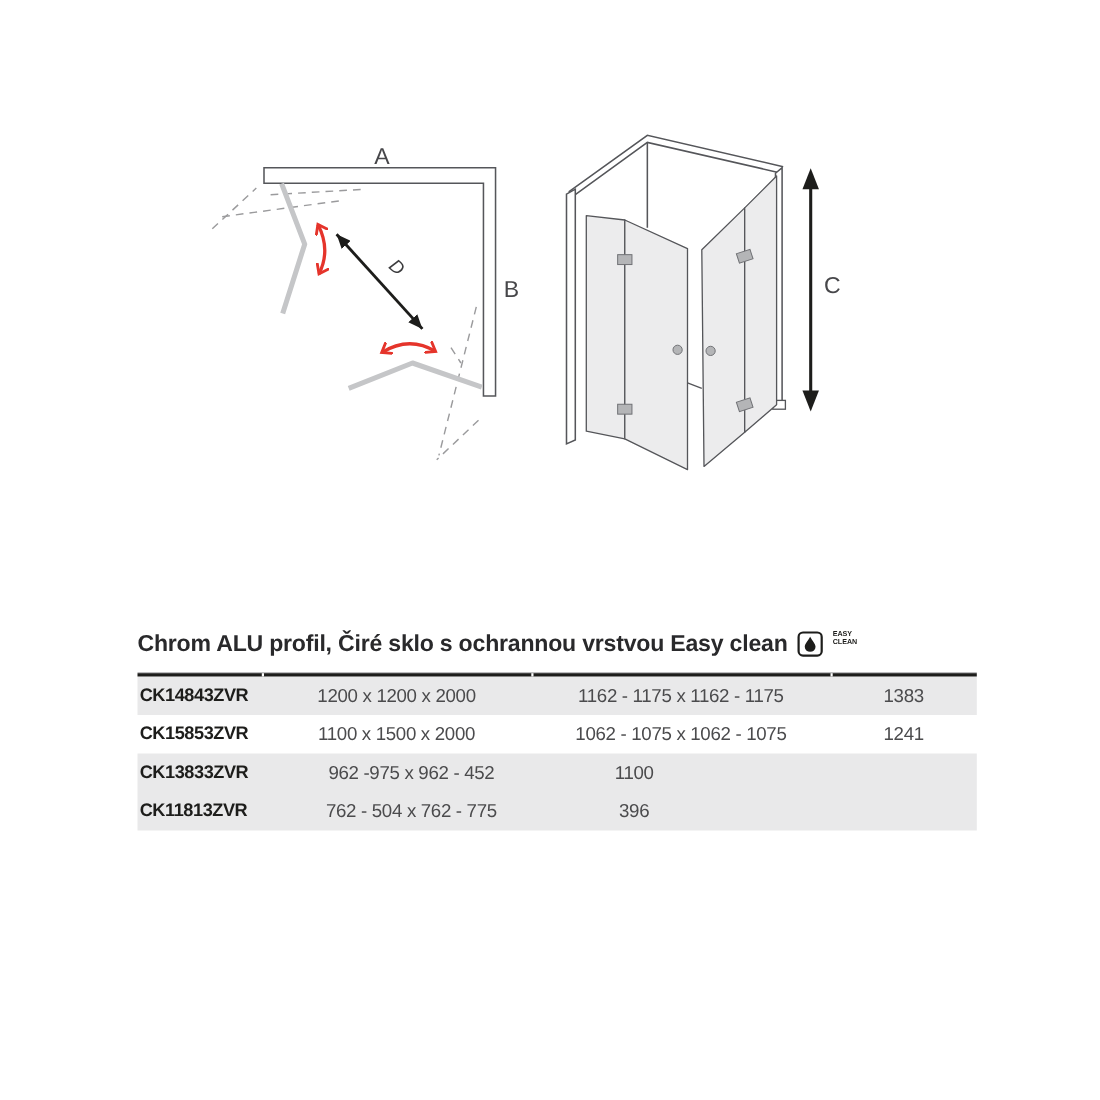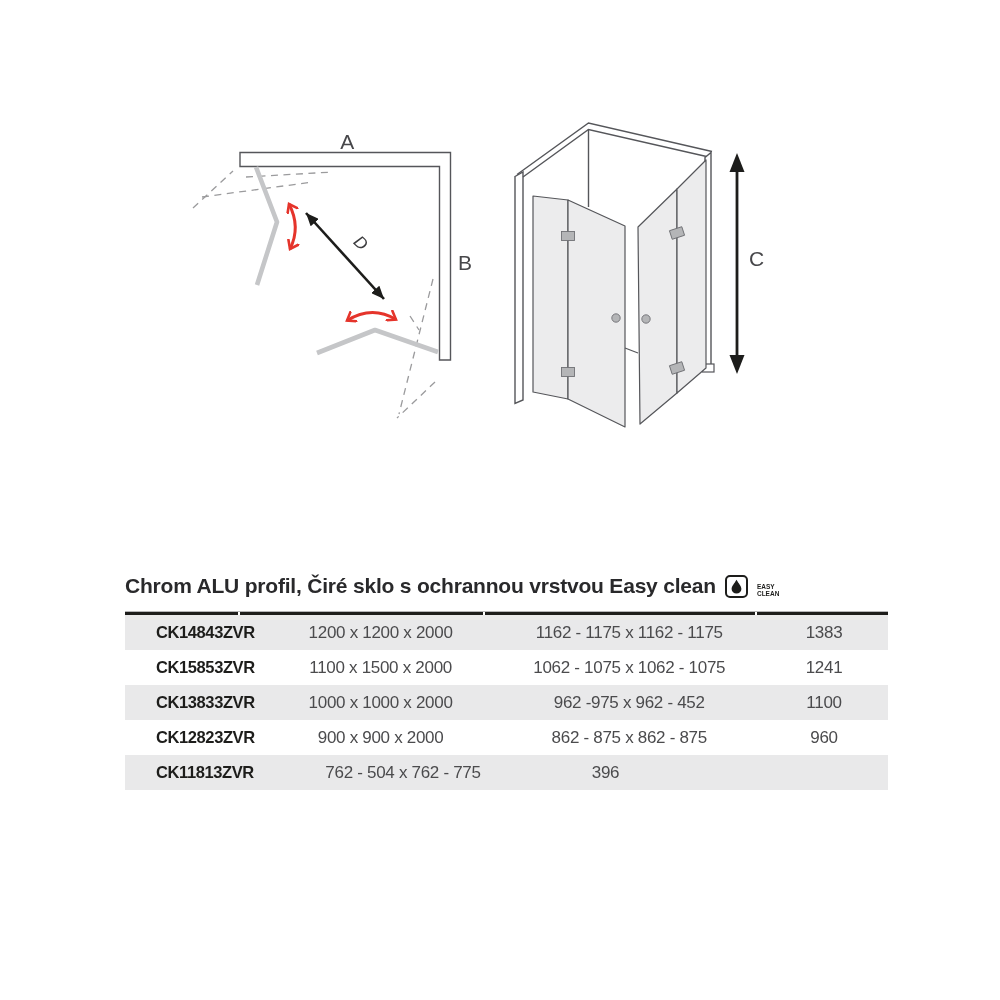"Chrom ALU profil, Čiré sklo" .title-row { align-items: flex-end -> flex-start }
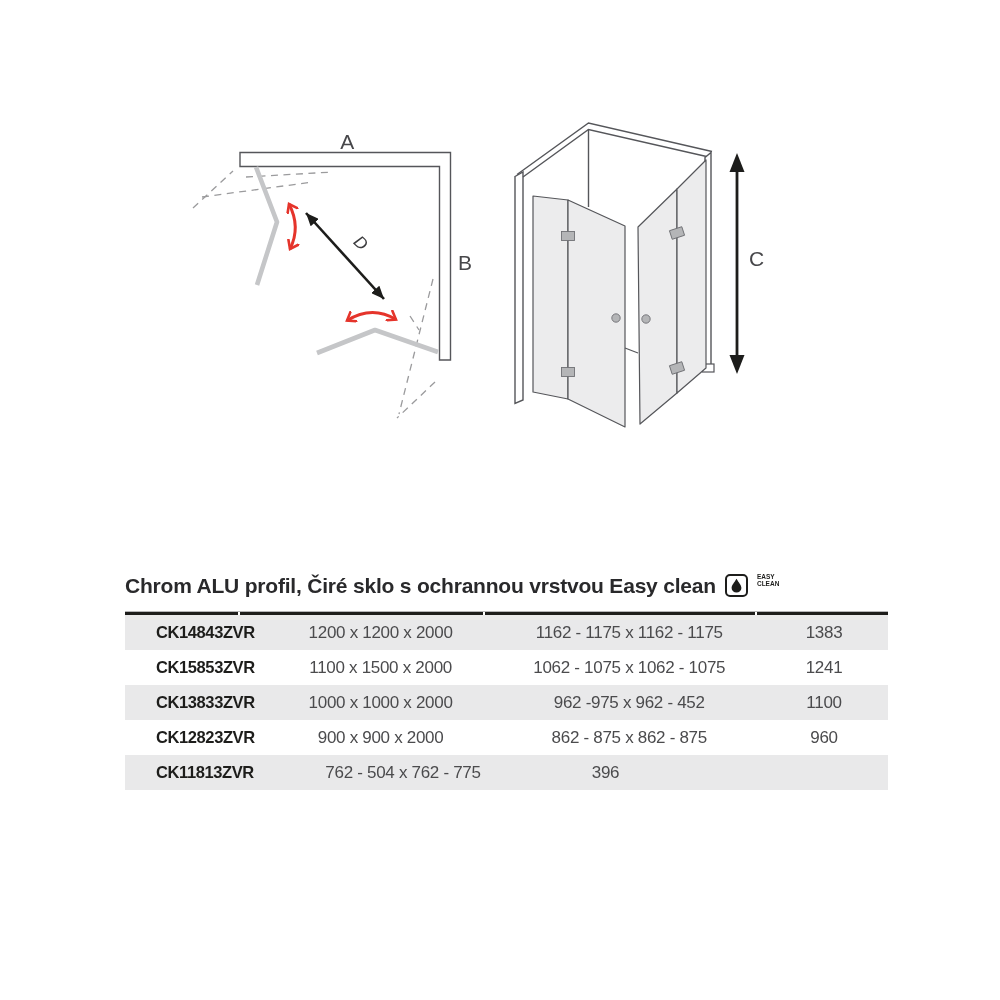"CK14843ZVR" .td.kod { margin-left: 29px -> none }
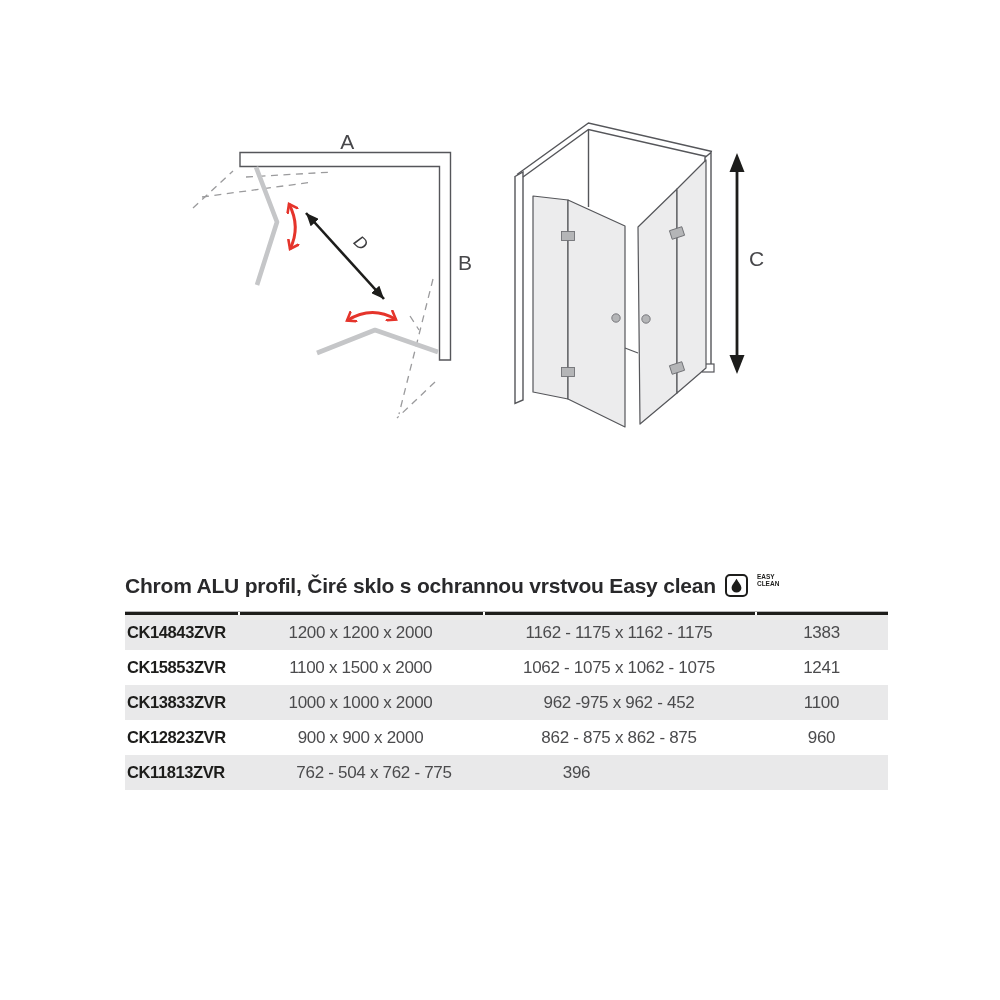"1000 x 1000 x 2000" div.td { html: <div>1000 x 1000 x 2000</div> -> none }
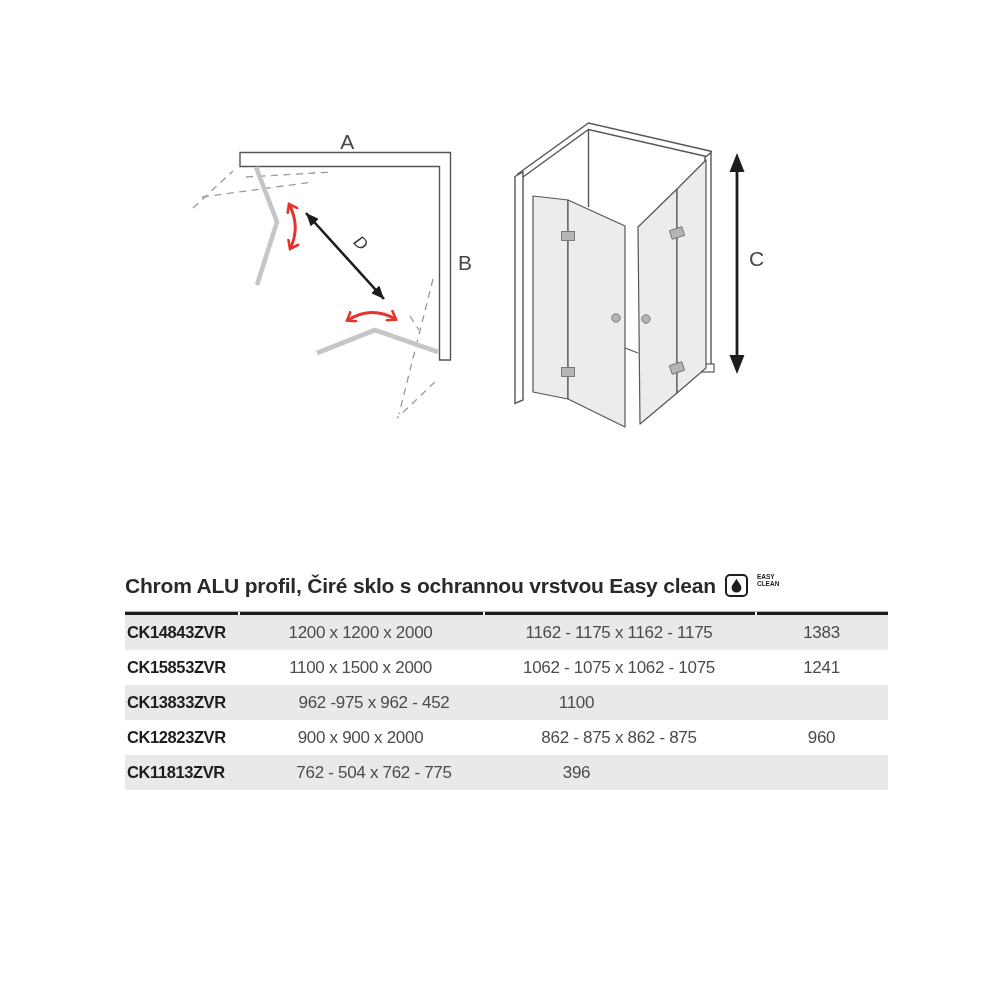"CK12823ZVR" div.trow { html: <div> <div>CK12823ZVR</div> <div>900 x 900 x 2000</div> <div>862 - 875 x 862 - 875</div> <div>960</div> </div> -> none }
